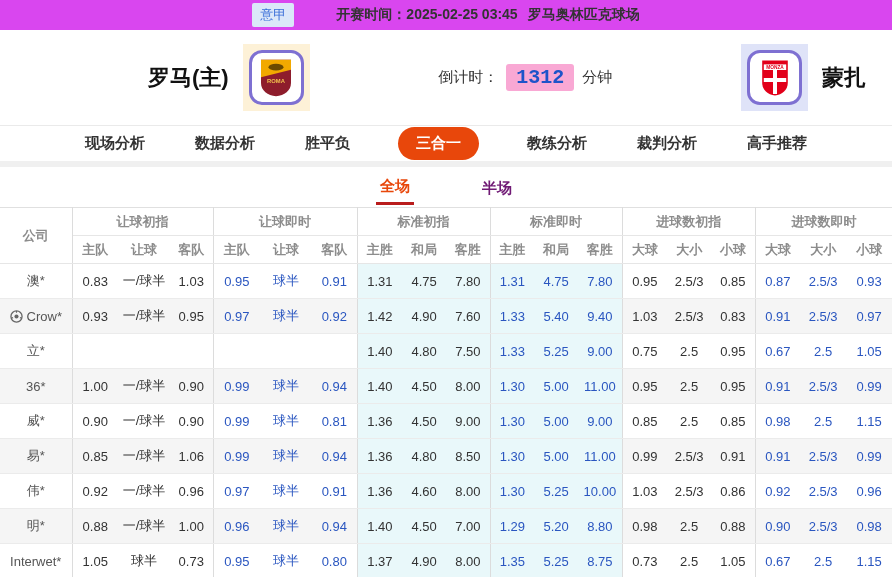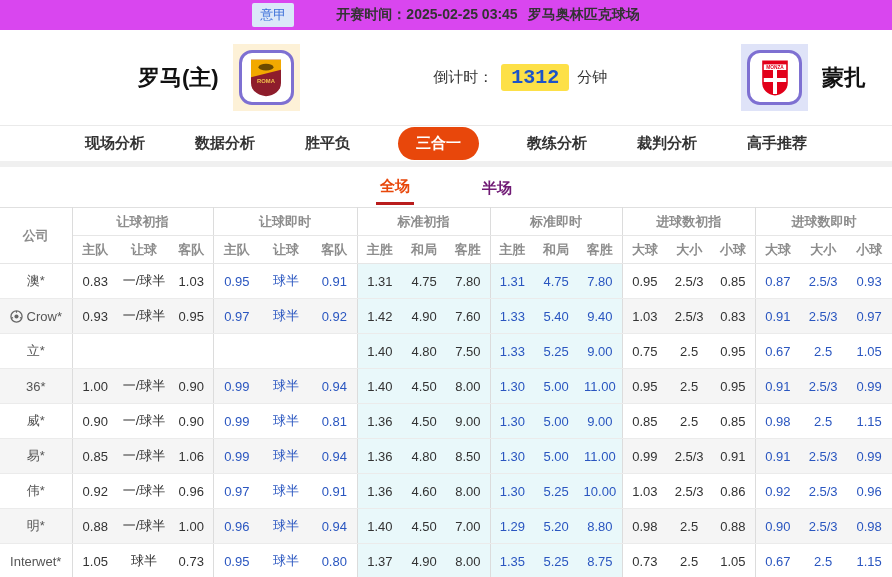"罗马(主)" .teamrow { margin-left: none -> 10px }
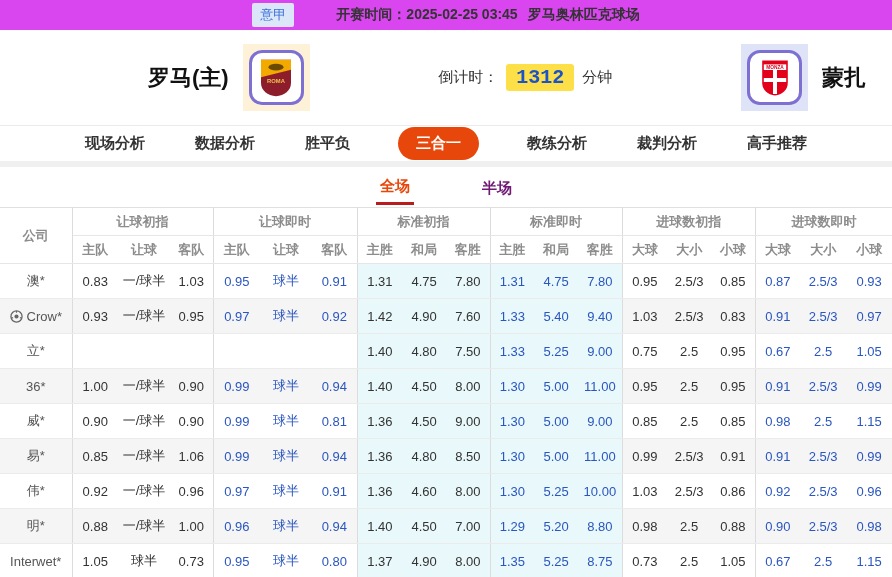"1312" .cd-num { background: #fde047 -> #f9a8d4 }
